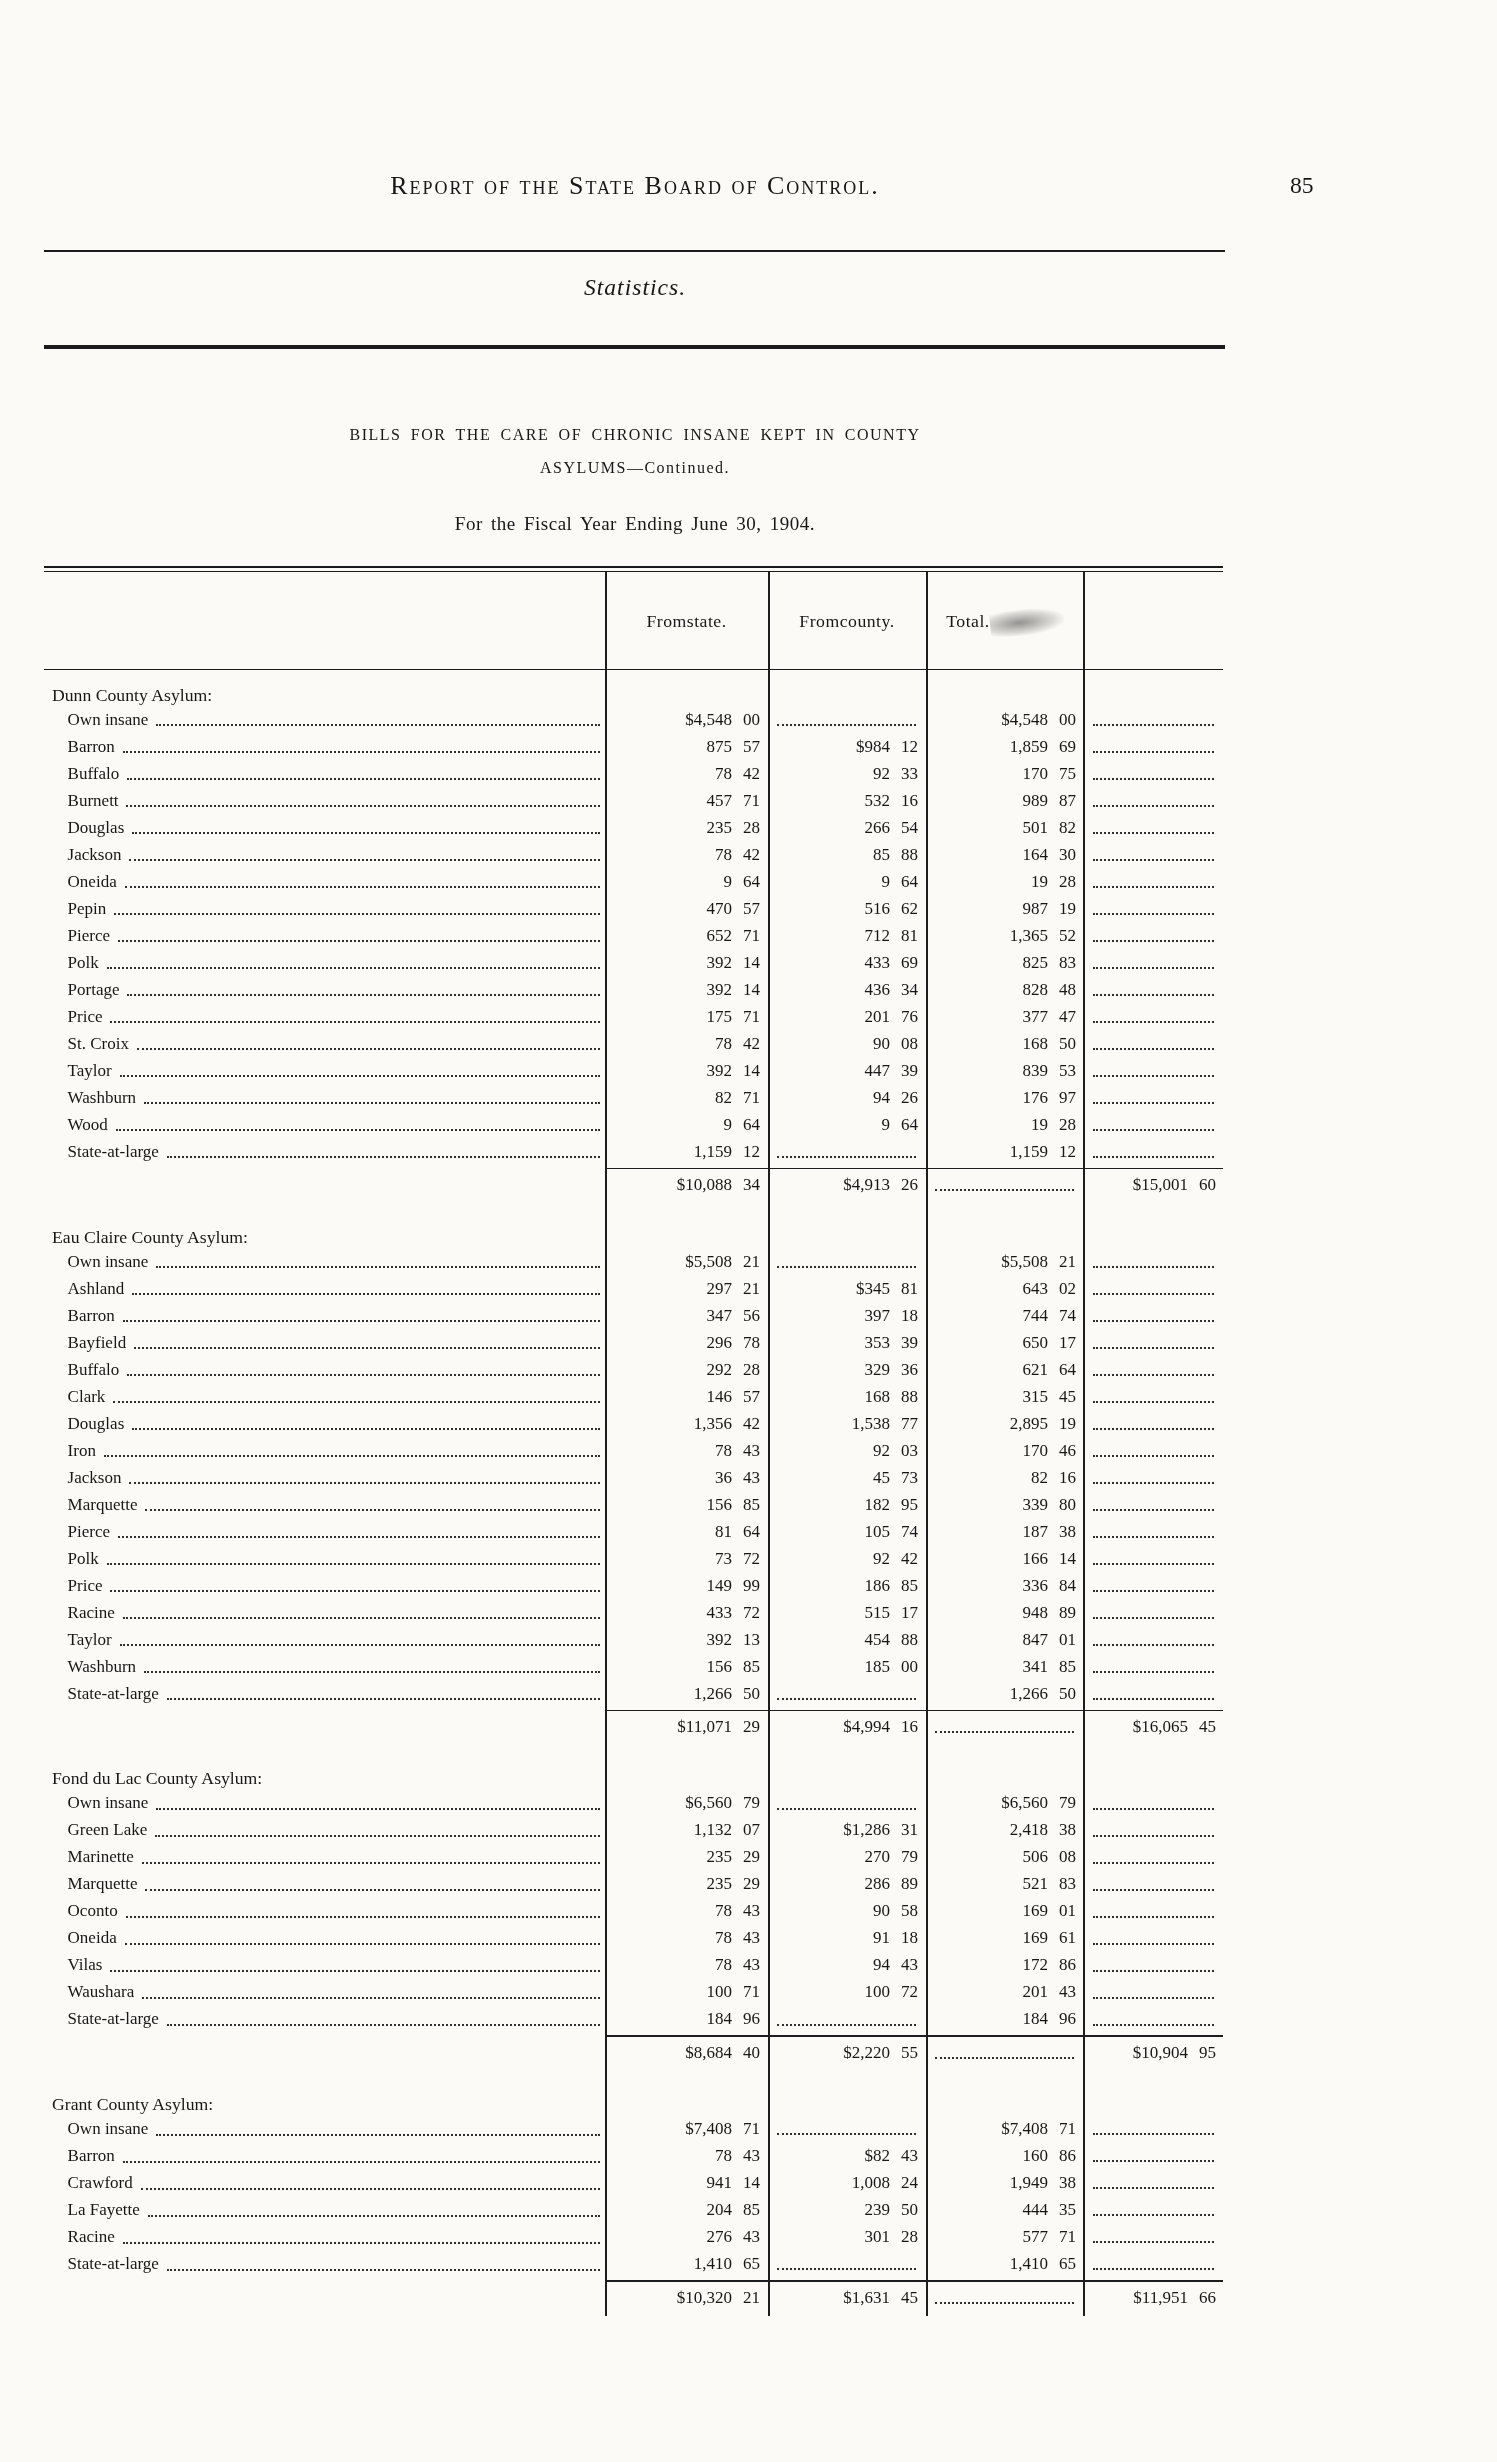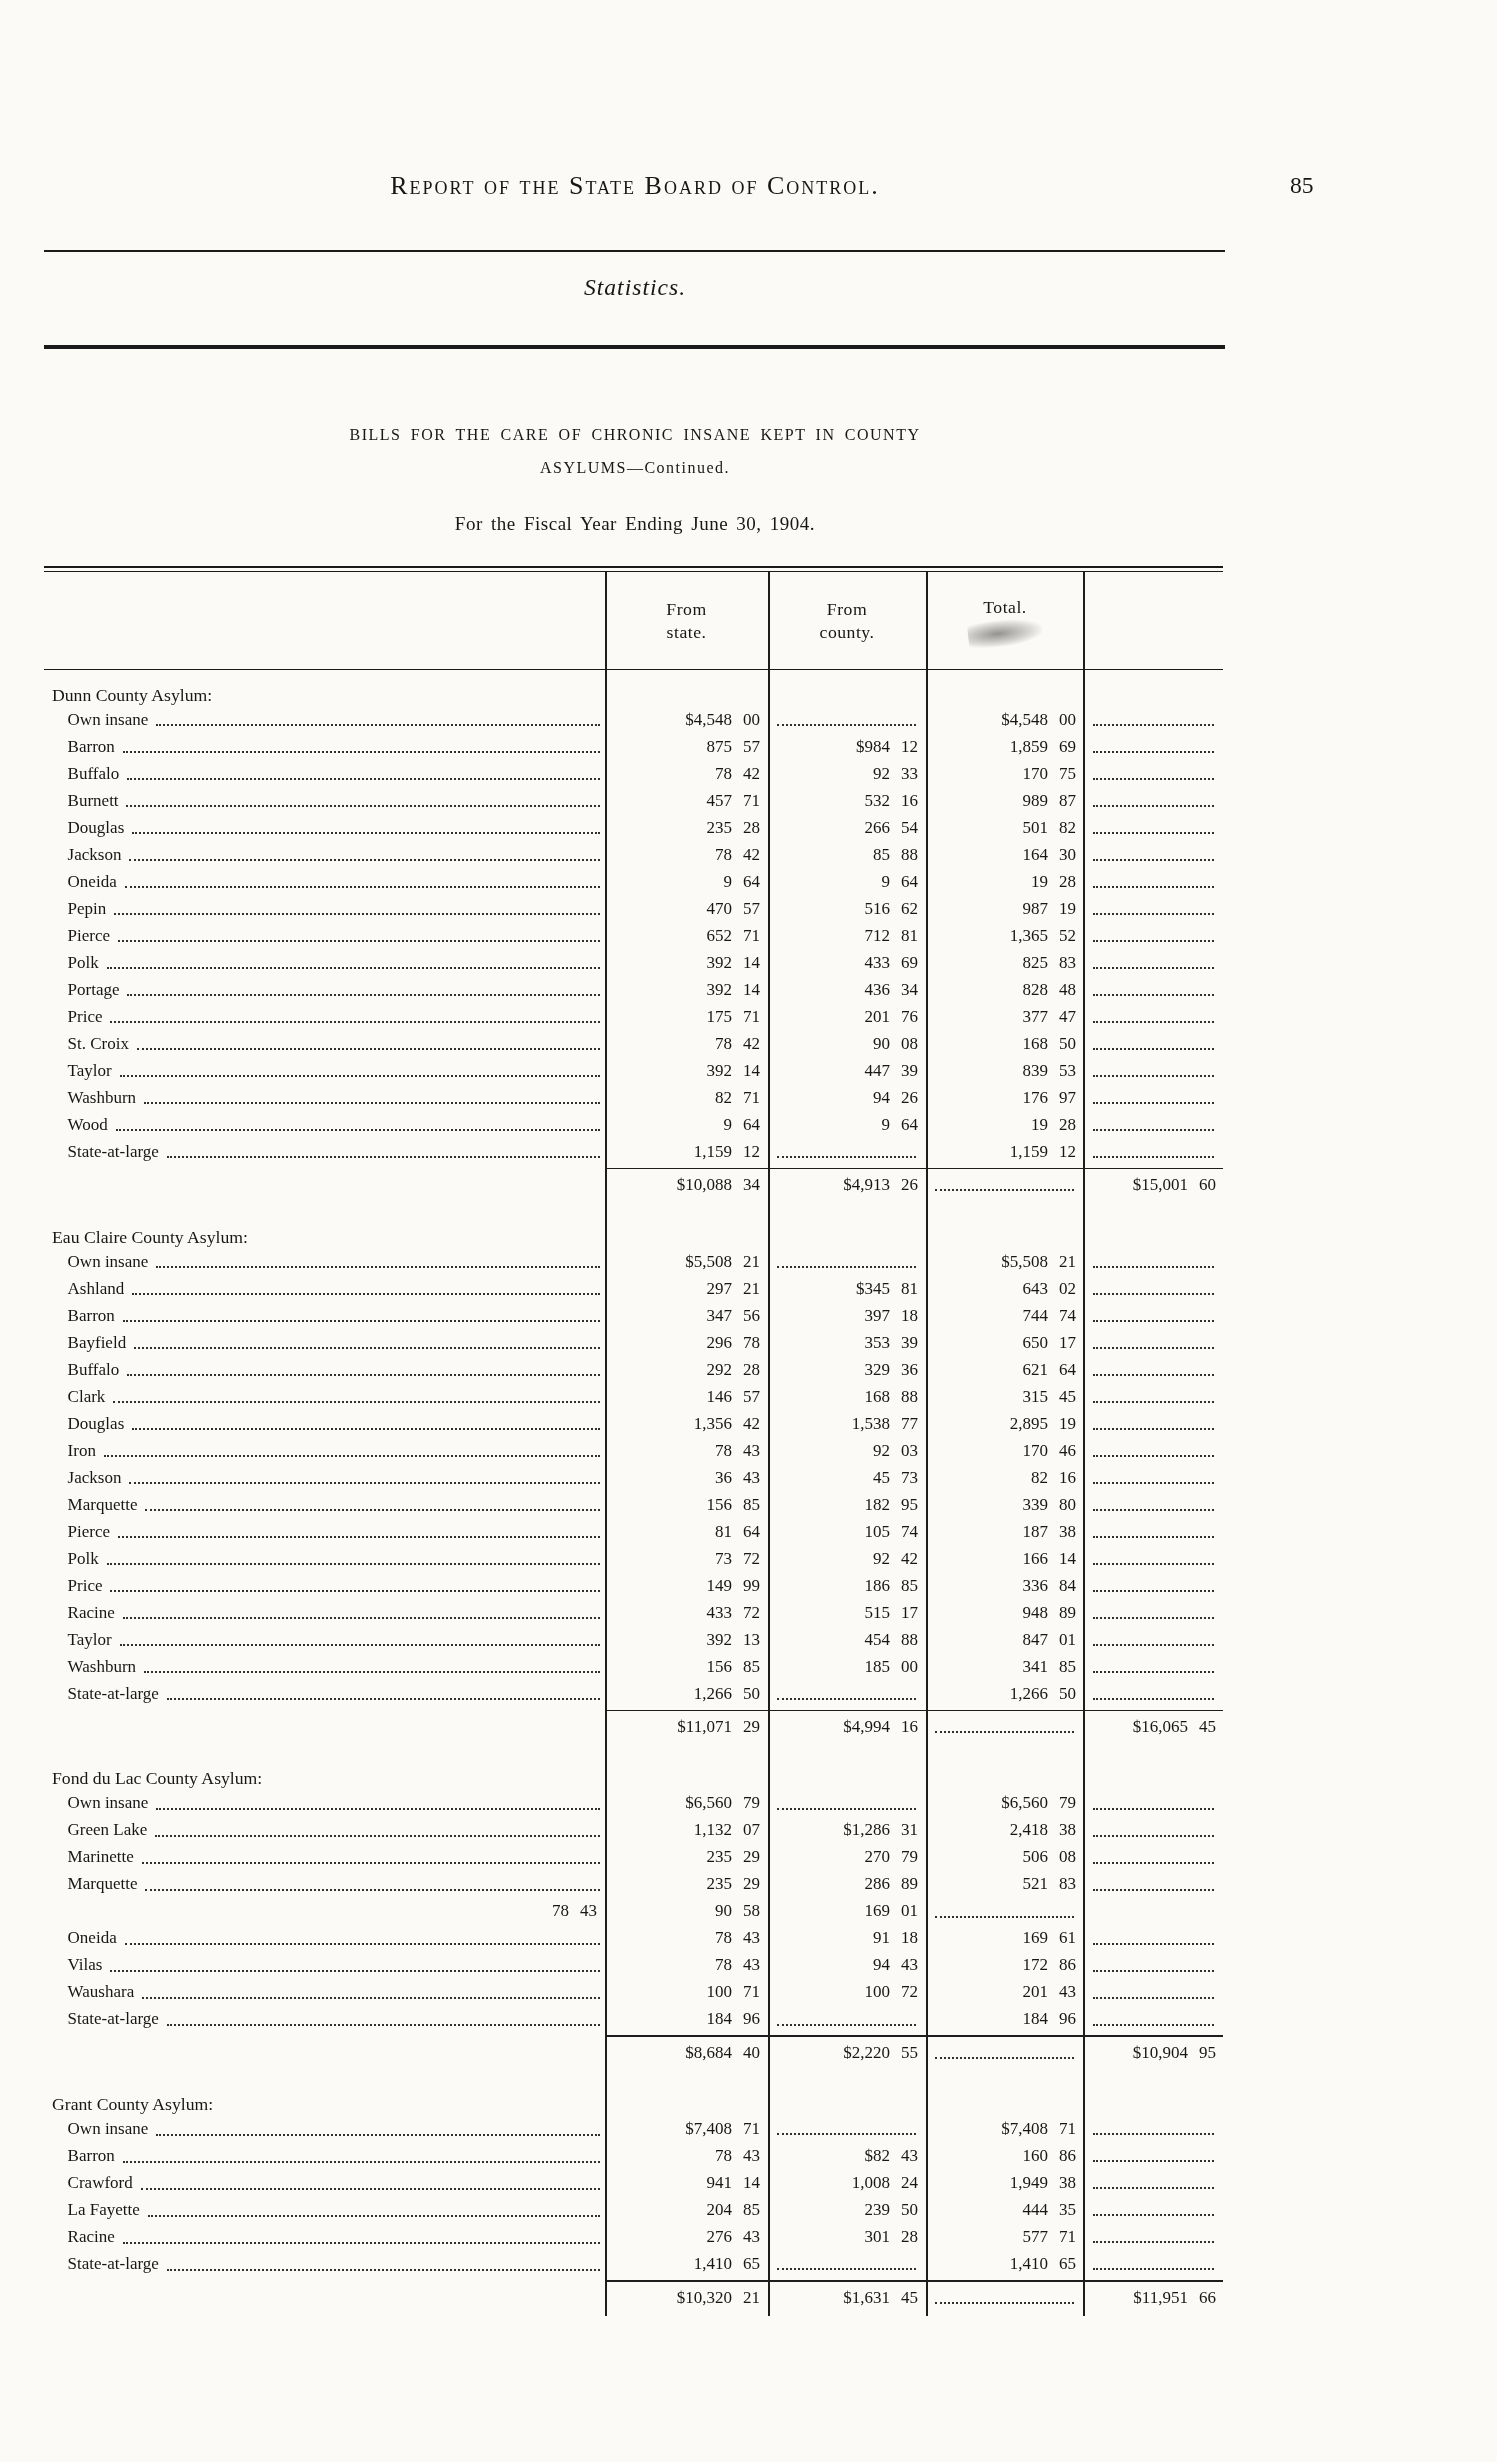"From" .hcell { flex-direction: column -> row }
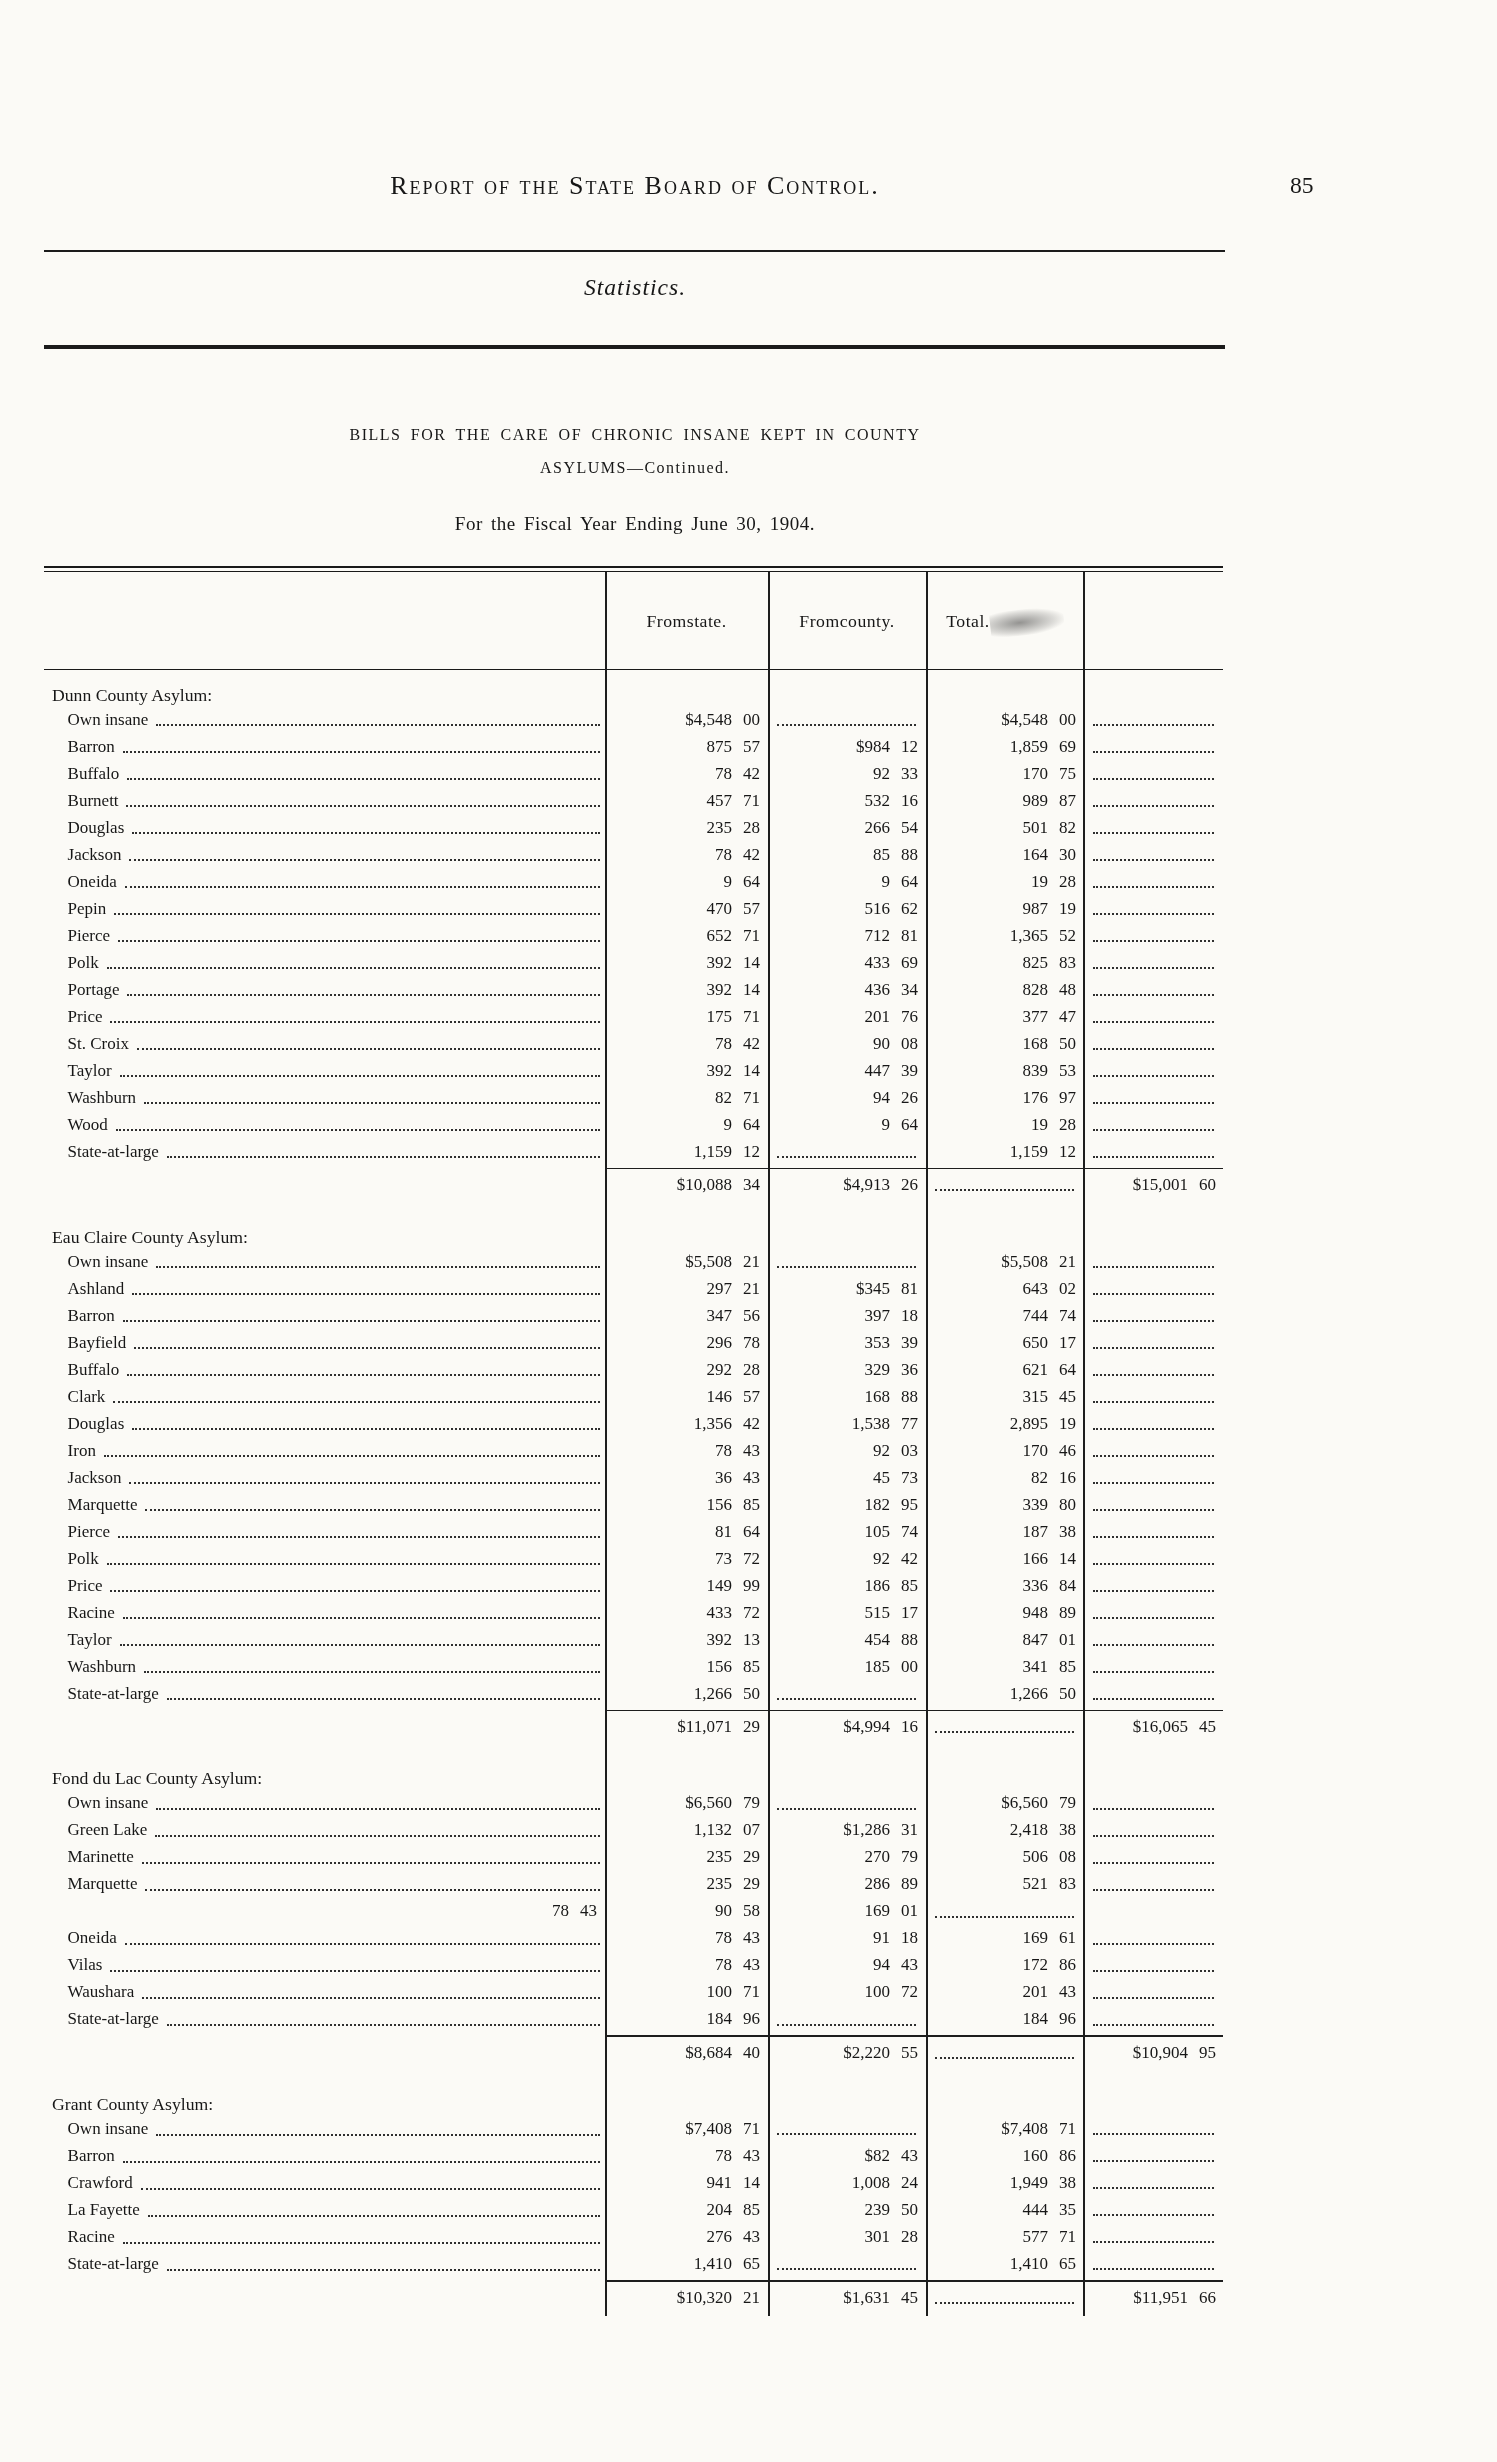"Oconto" div.cell { html: none -> <div> <div>Oconto</div> <div></div> </div> }
